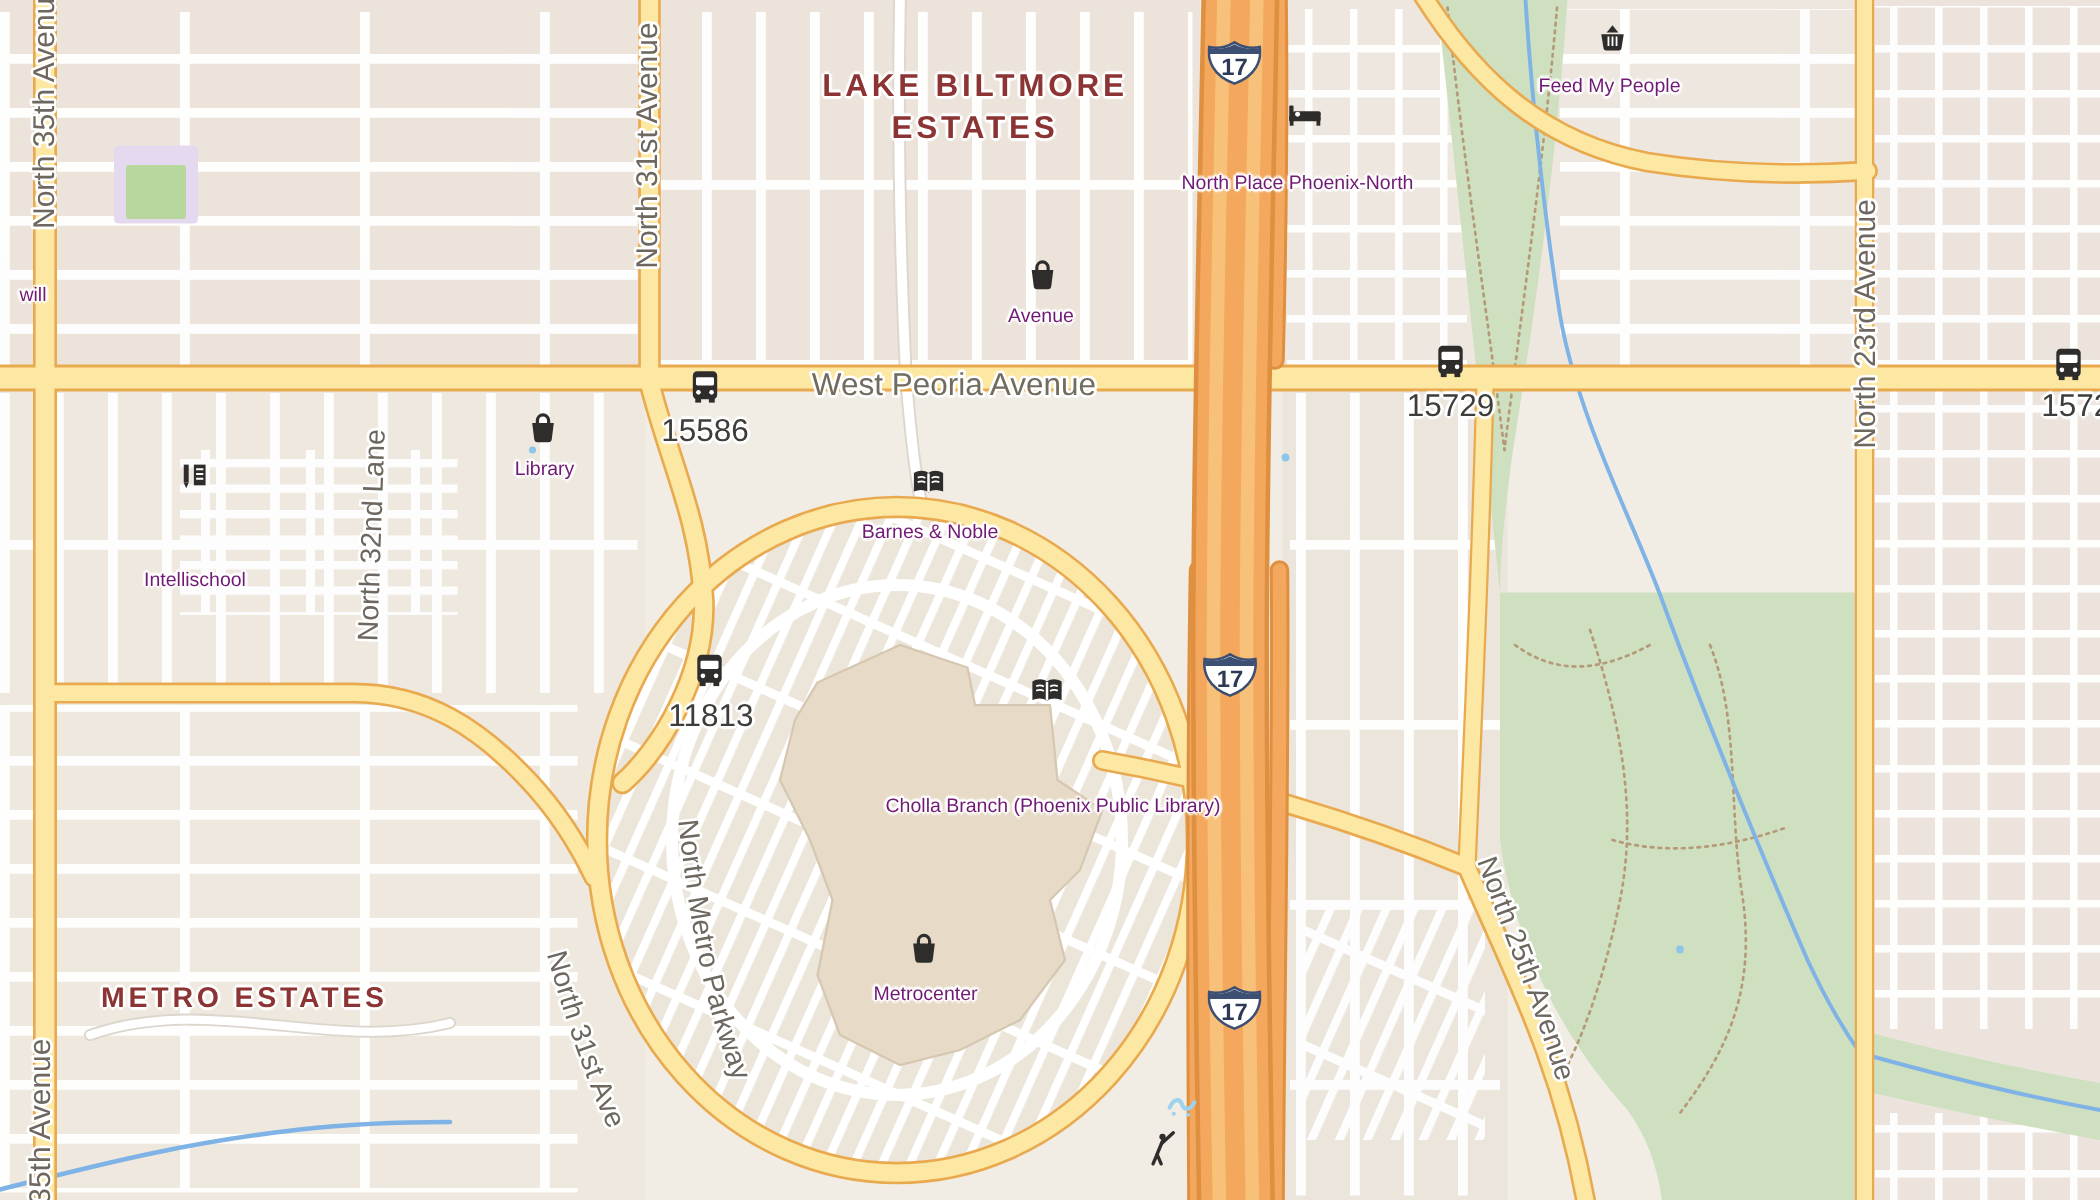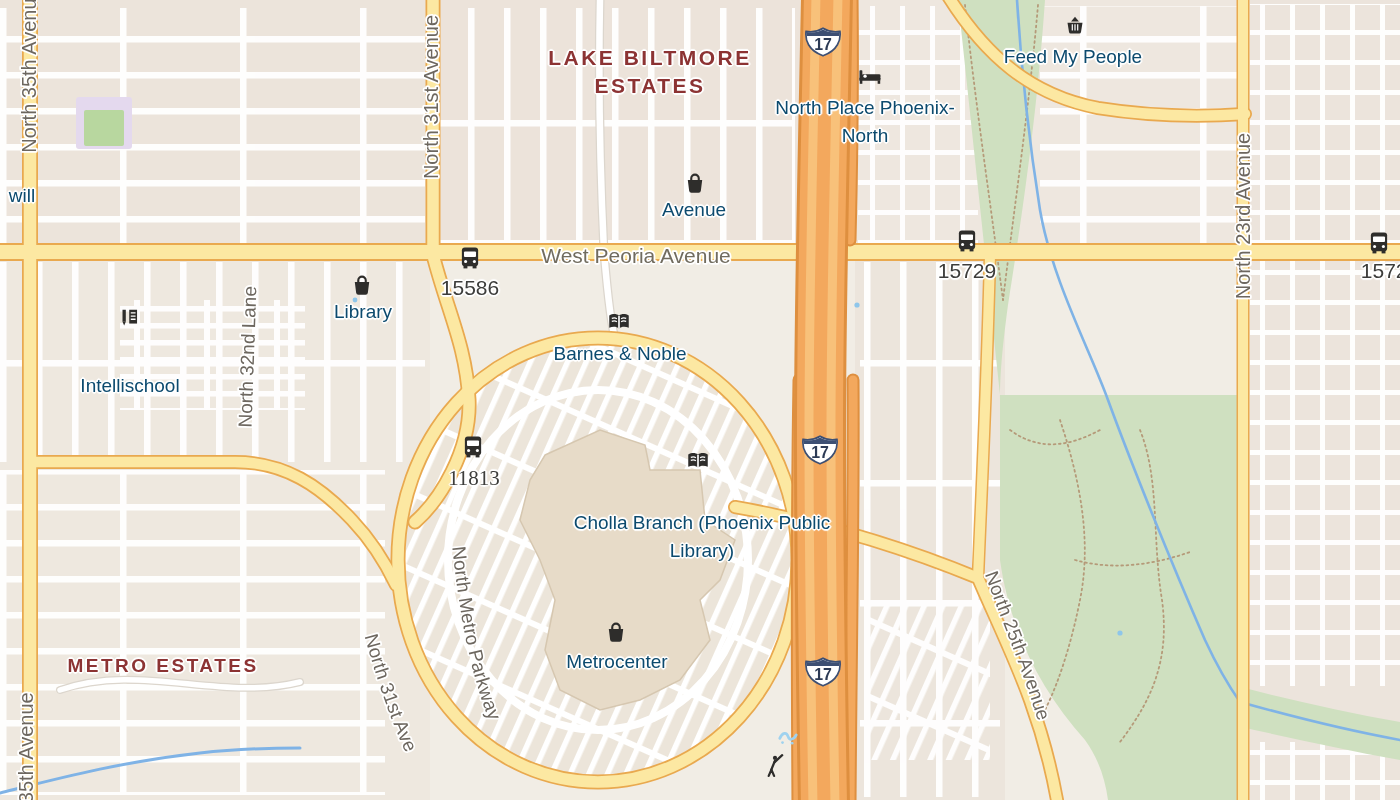"Feed My People" .poi-label { color: #0c4a6e -> #701a75; font-size: 19px -> 13px }
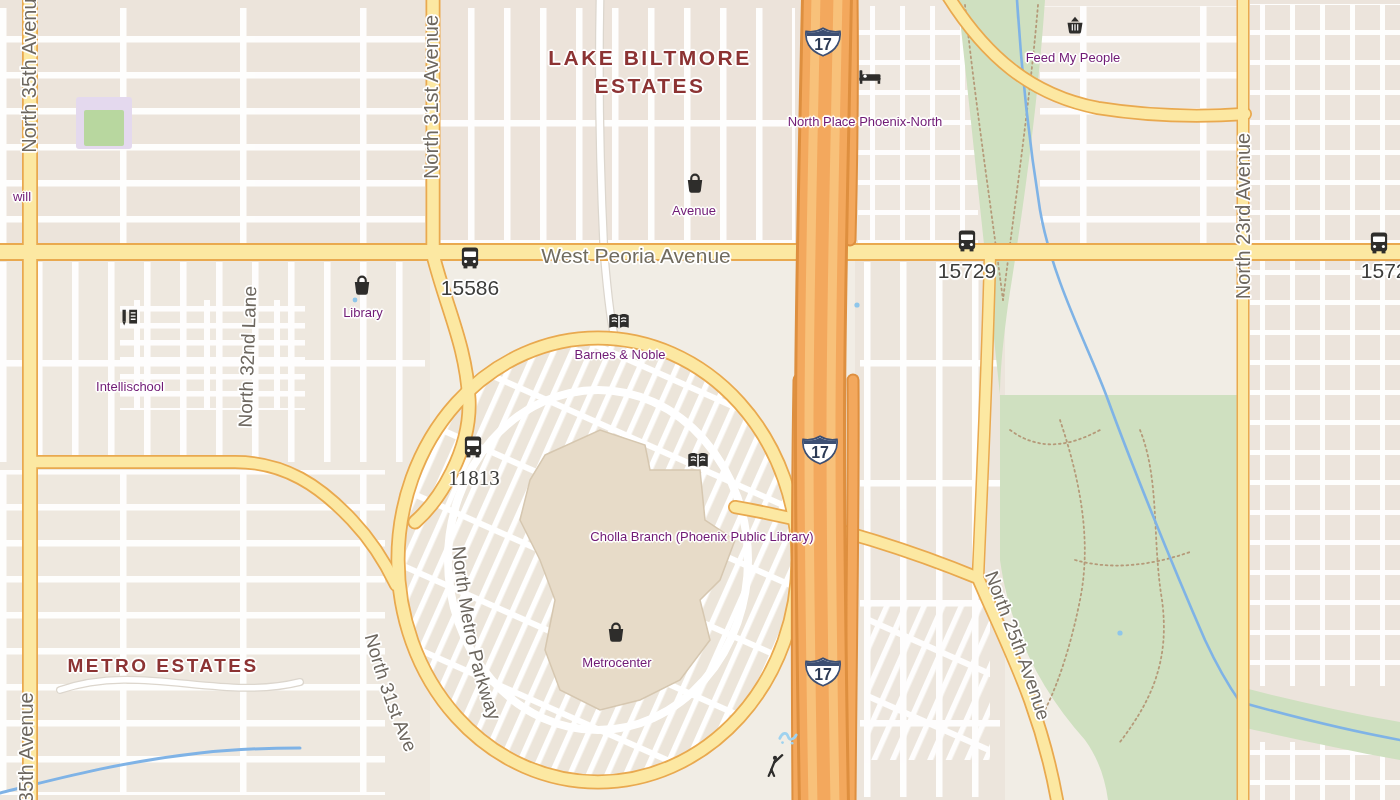"11813" div.ov { font-family: Liberation Serif, serif -> none }
